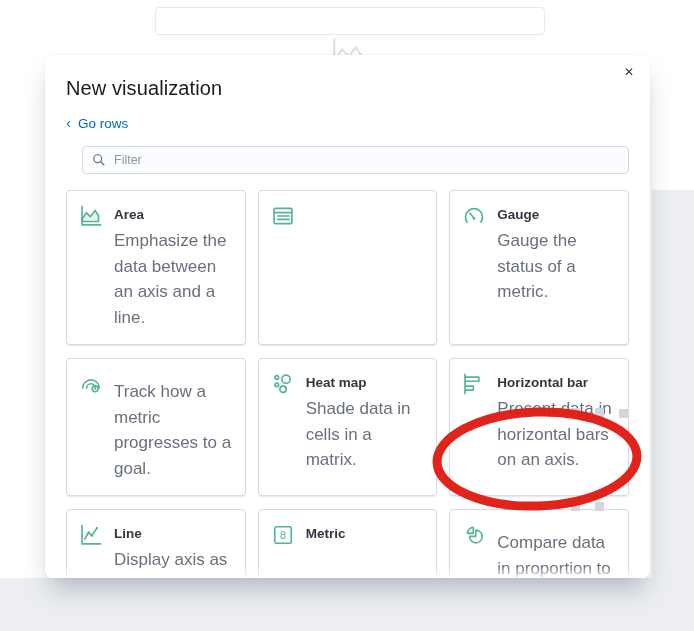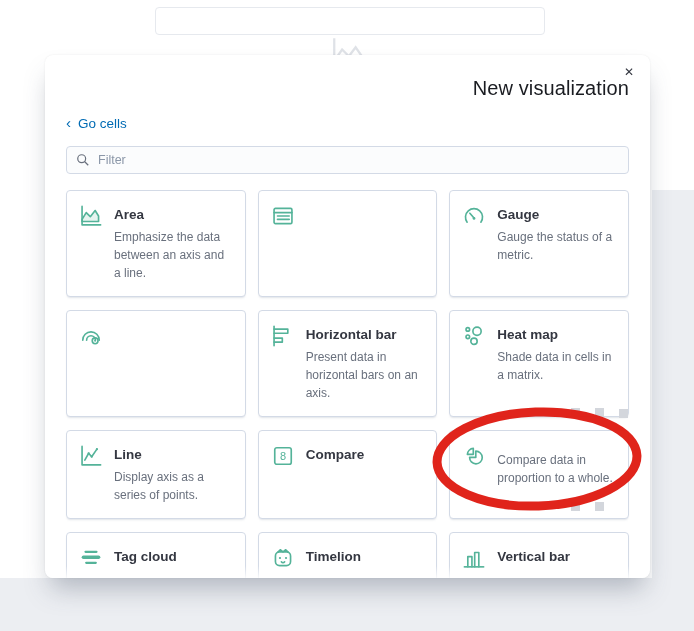"New visualization" .modal-title { text-align: right -> none }
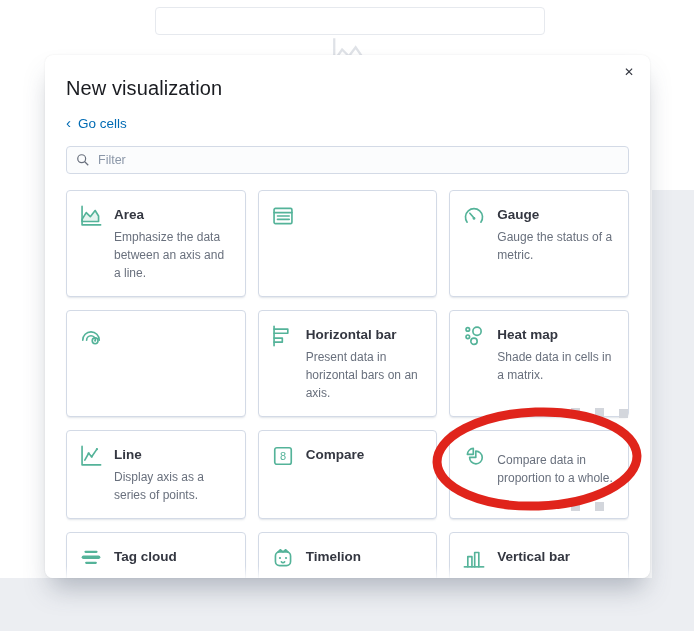"Go cells" span { text: cells -> rows }
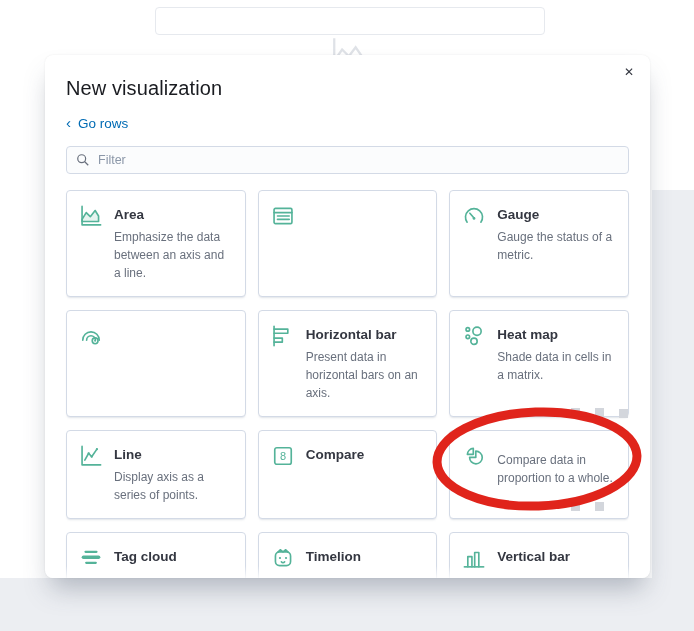"Filter" .filter-wrap { margin-left: none -> 16px }
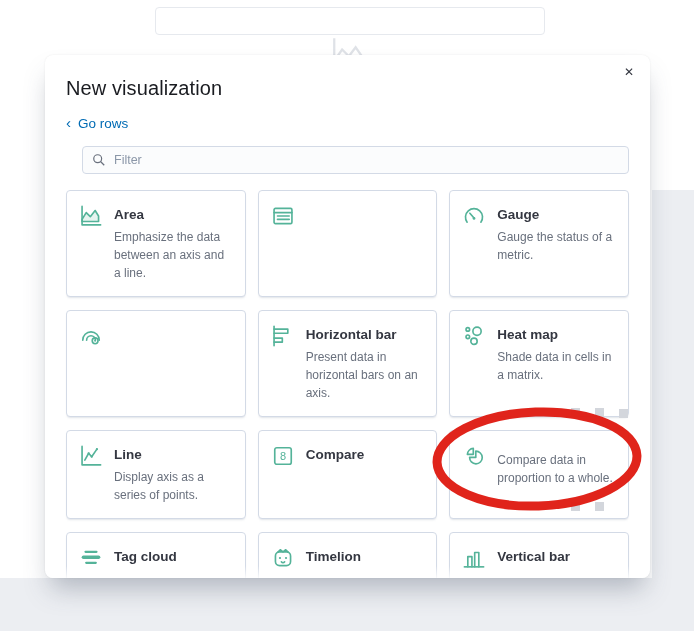"Emphasize the data between an" .card-desc { font-size: 12px -> 17px }
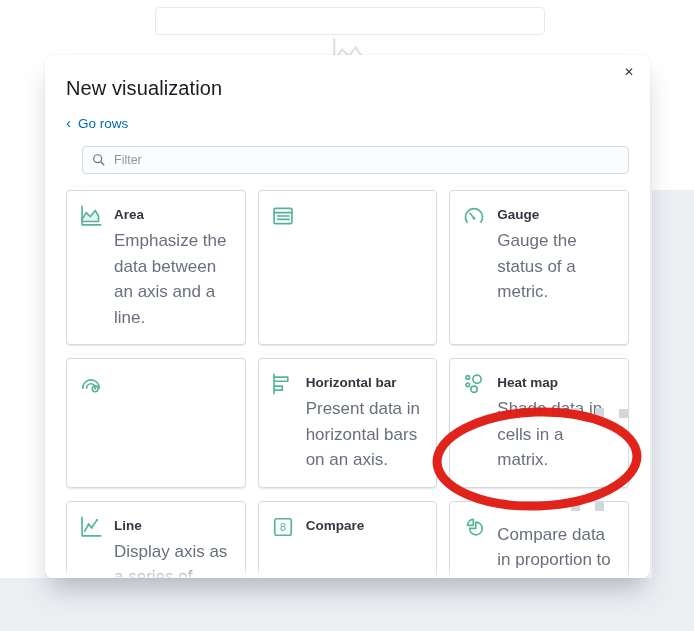"Track how a metric progresses" div.card-desc { html: none -> <div>Track how a metric progresses to a goal.</div> }
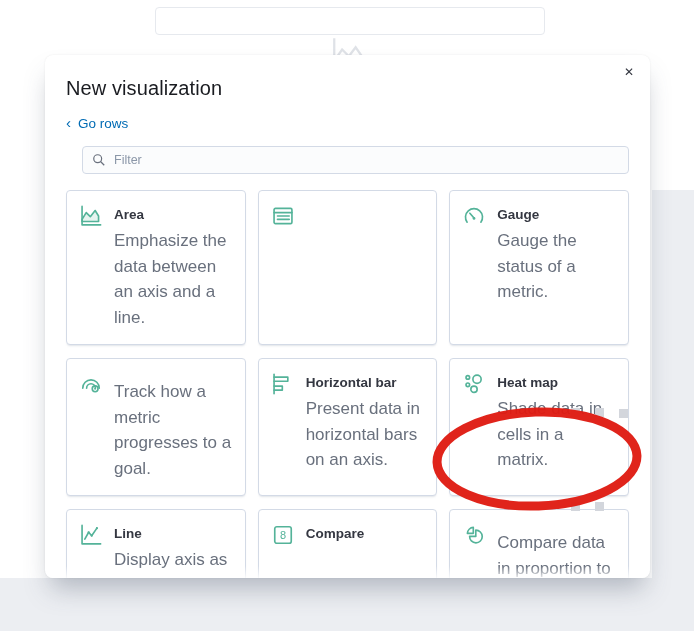"Horizontal bar" div.card { order: before "Heat map" -> after "Heat map" }
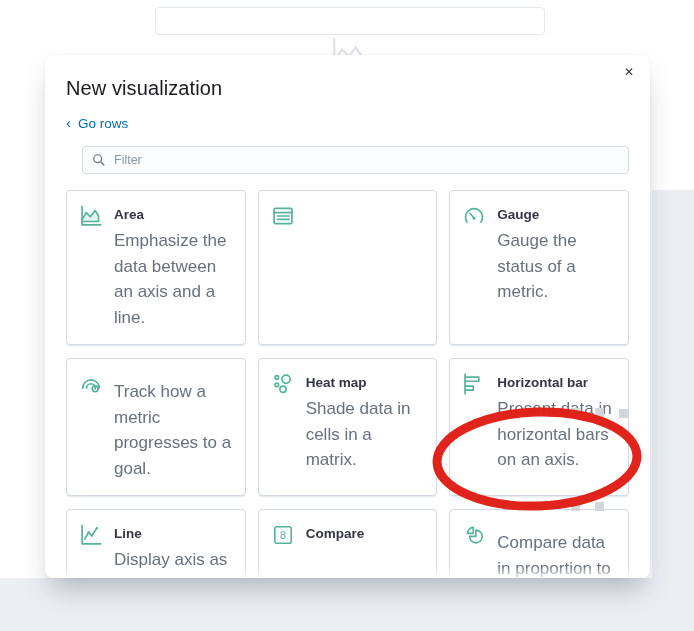"Compare" div.card-title { text: Compare -> Metric }
